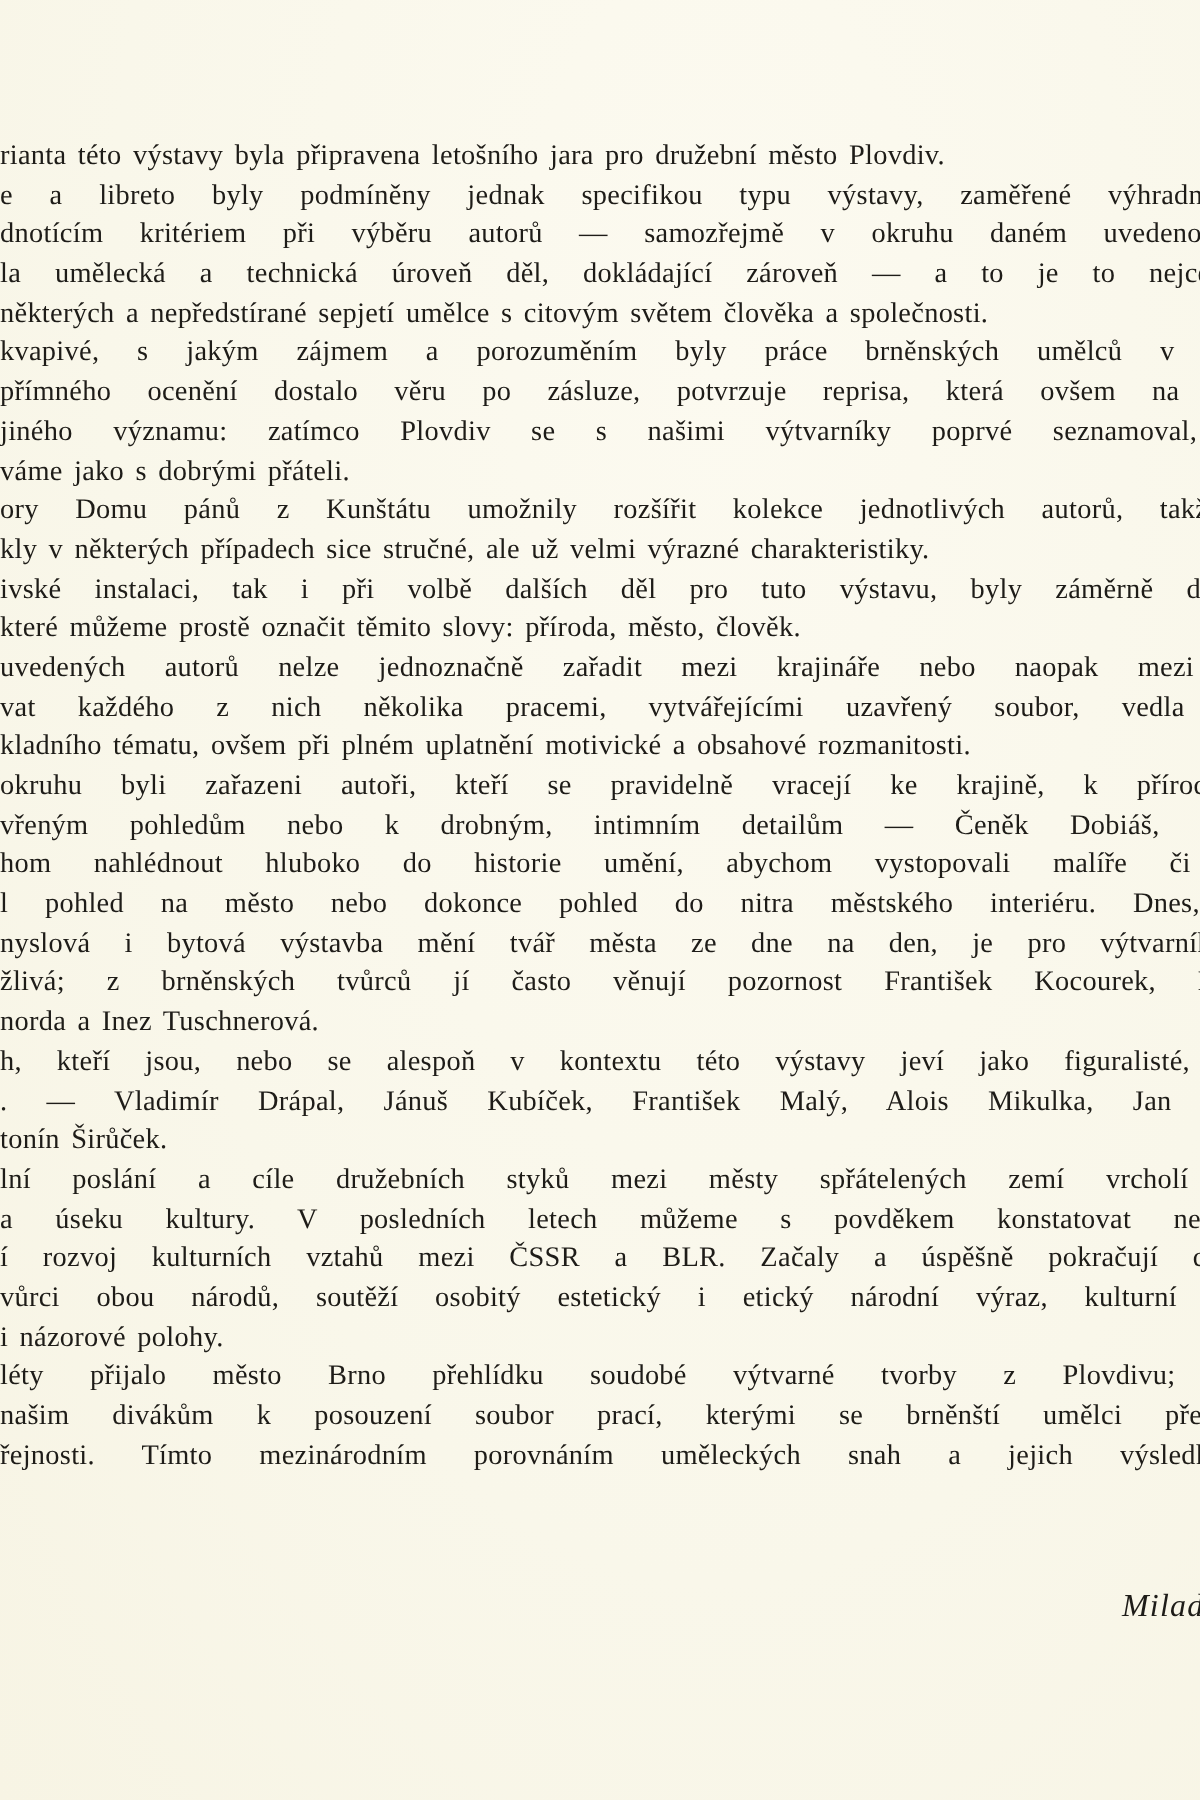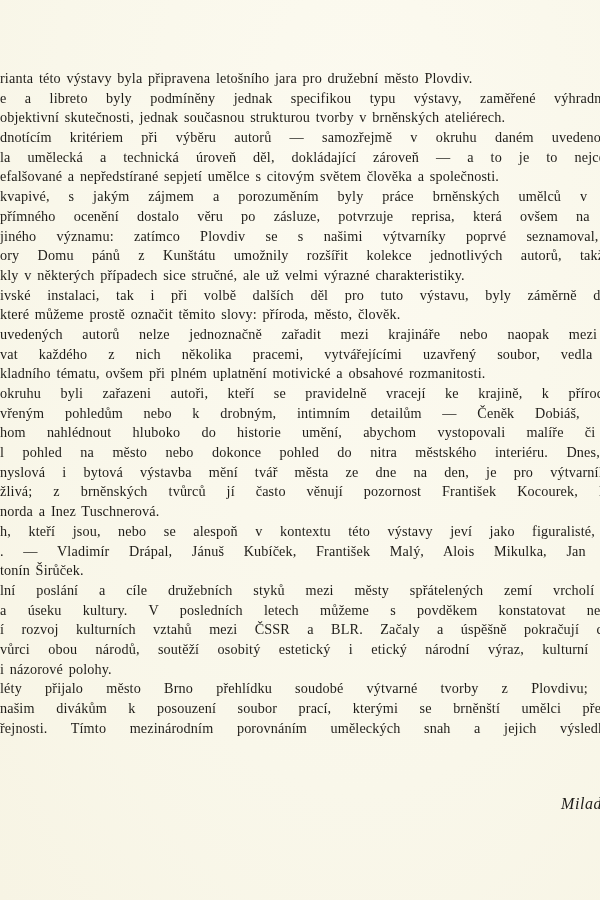"objektivní skutečnosti, jednak současnou" div.line { html: <div>objektivní skutečnosti, jednak současnou strukturou tvorby v brněnských ateliérech.</div> -> none }
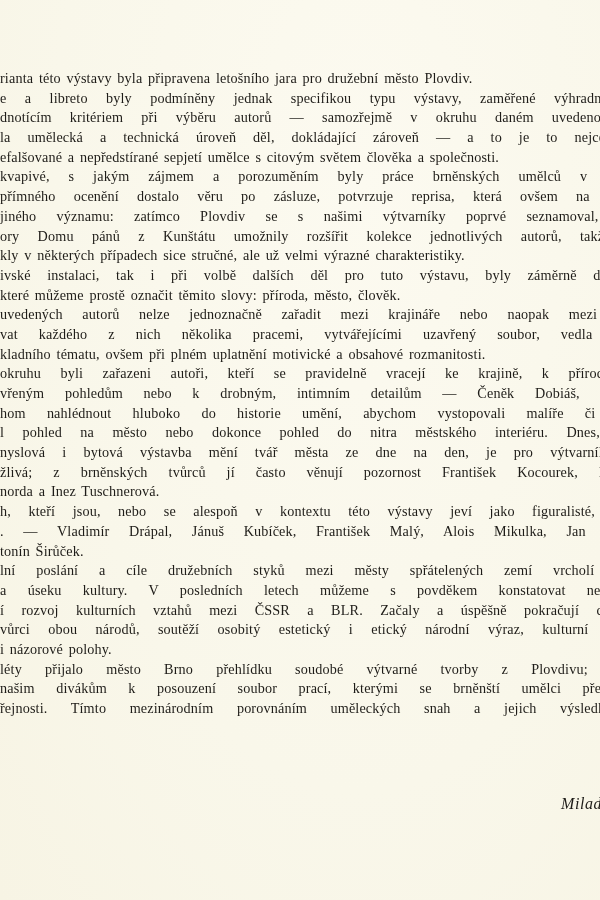"efalšované a nepředstírané sepjetí" div.line { text: efalšované -> některých }
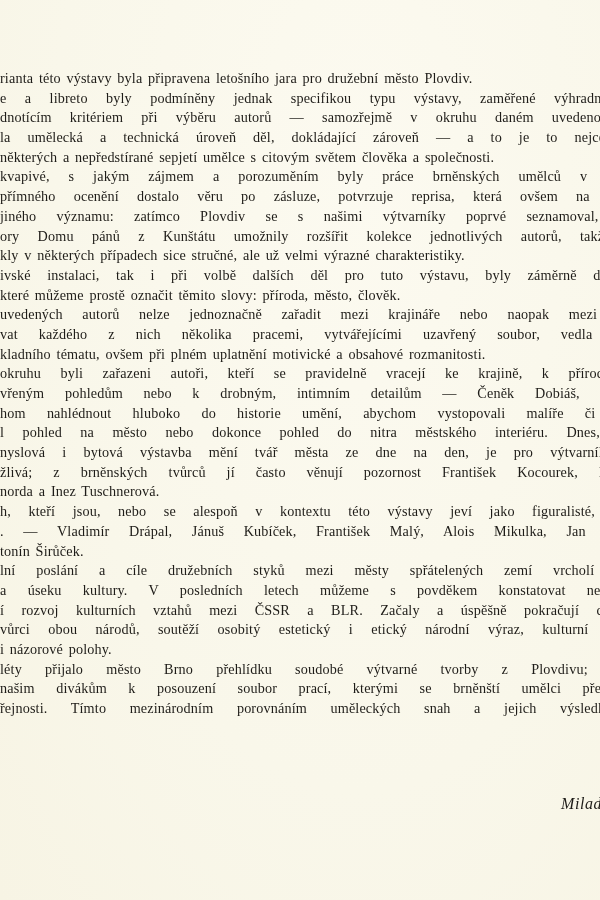"váme jako s dobrými přáteli." div.line { html: none -> <div>váme jako s dobrými přáteli.</div> }
